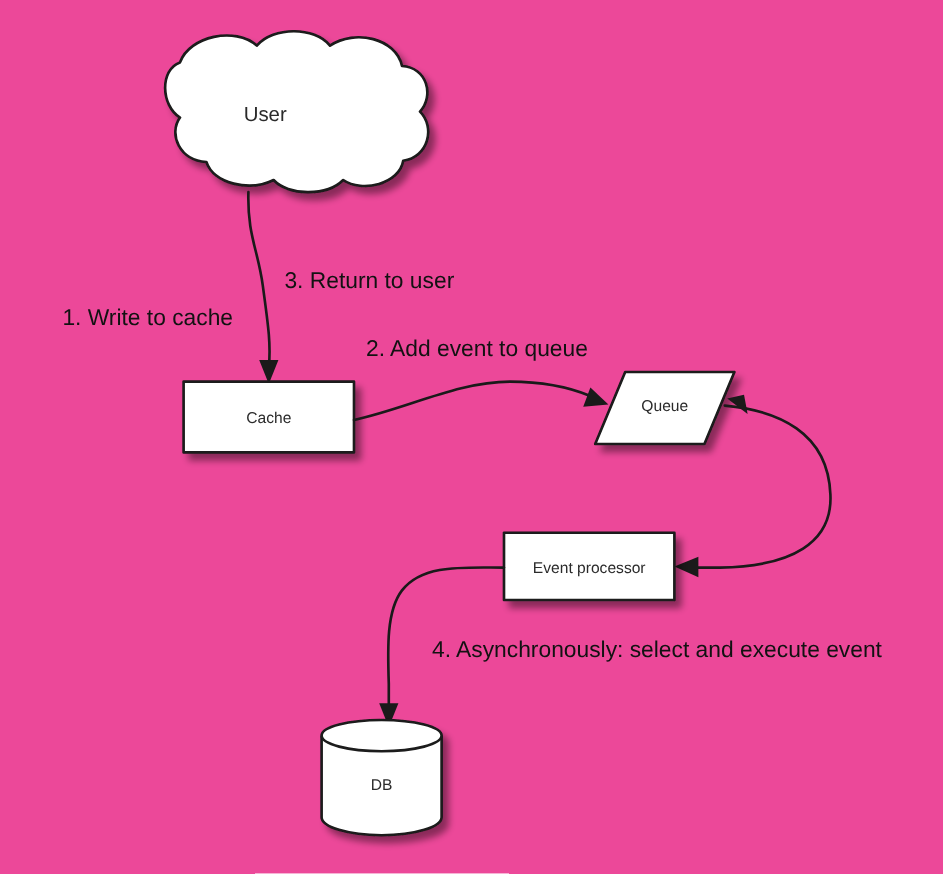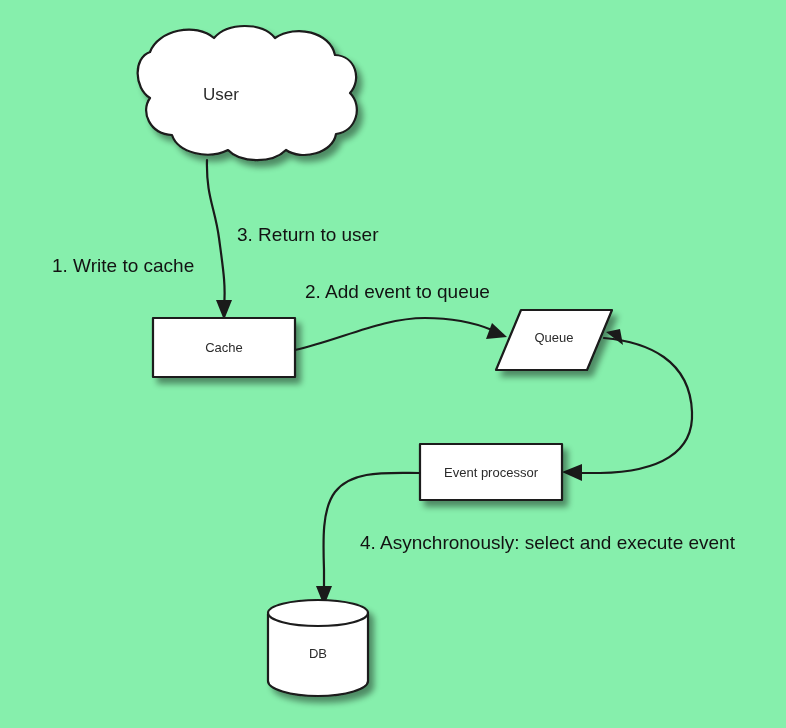"User" #canvas { background: #86efac -> #ec4899 }
